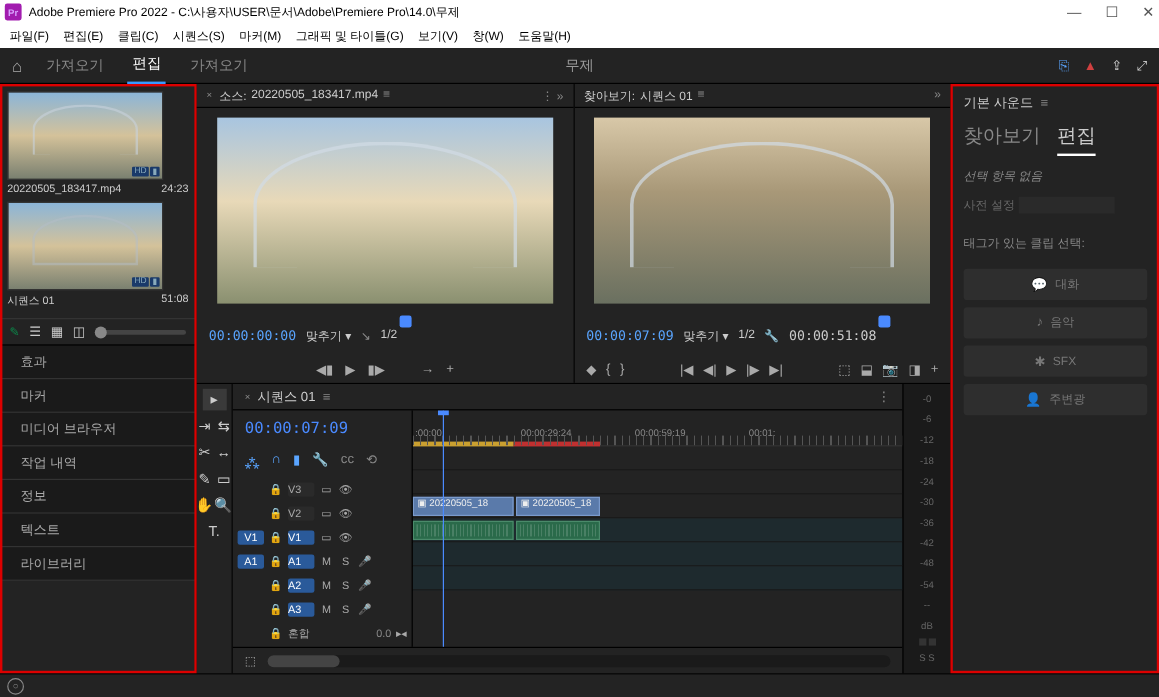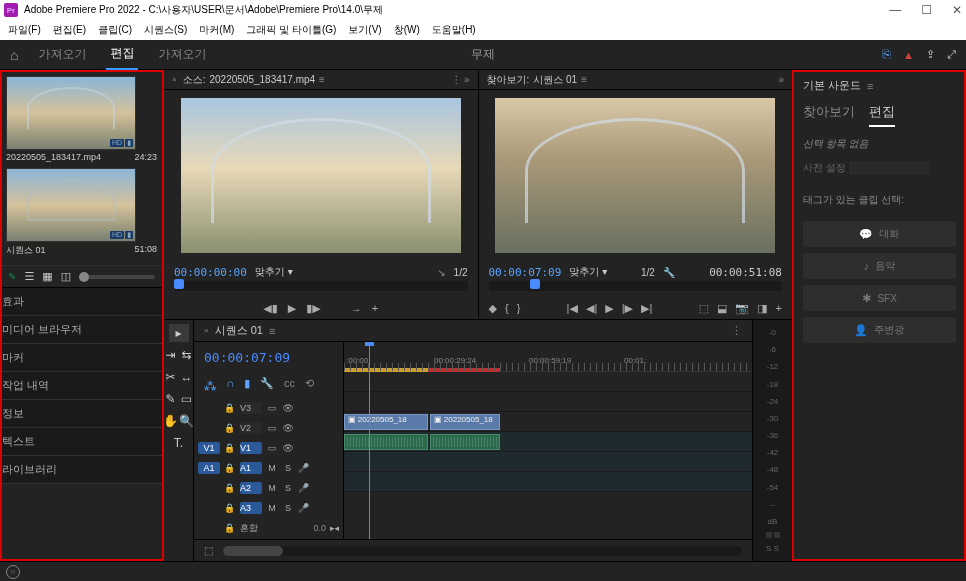"찾아보기" .rp-tabs { font-size: 13px -> 16px }
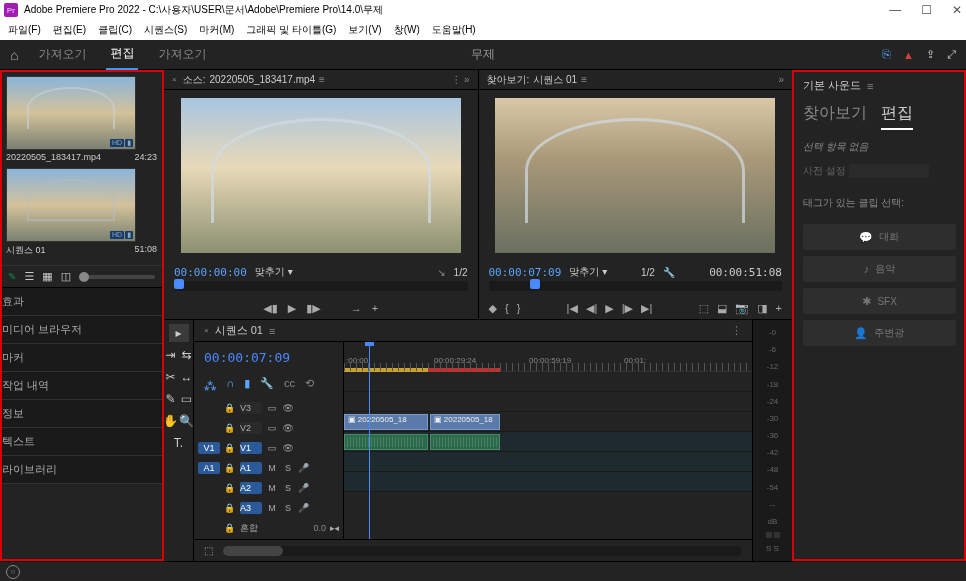"00:00:00:00" .mon-controls { flex-direction: column -> row }
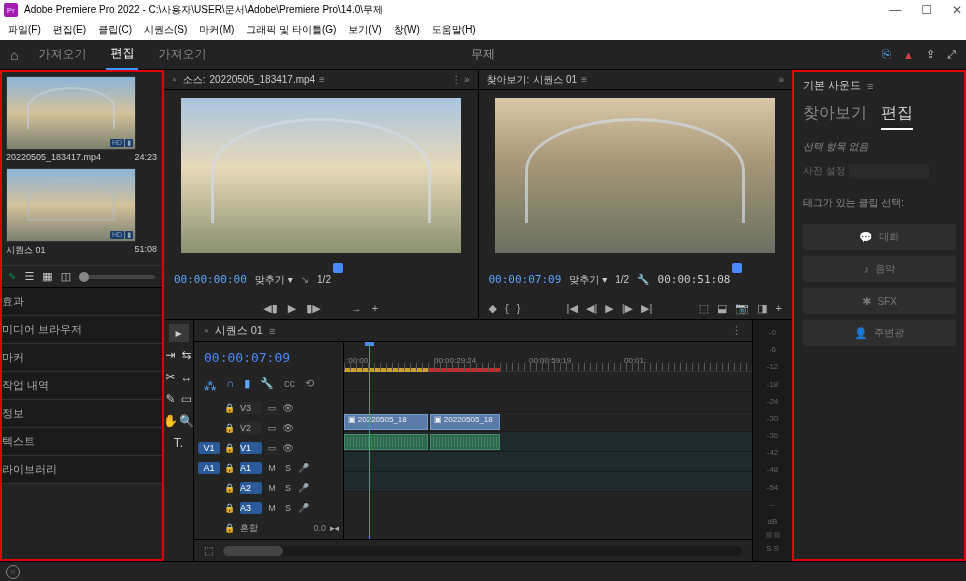"효과" .left-collapse div { padding: 6px 2px -> 6px 17px }
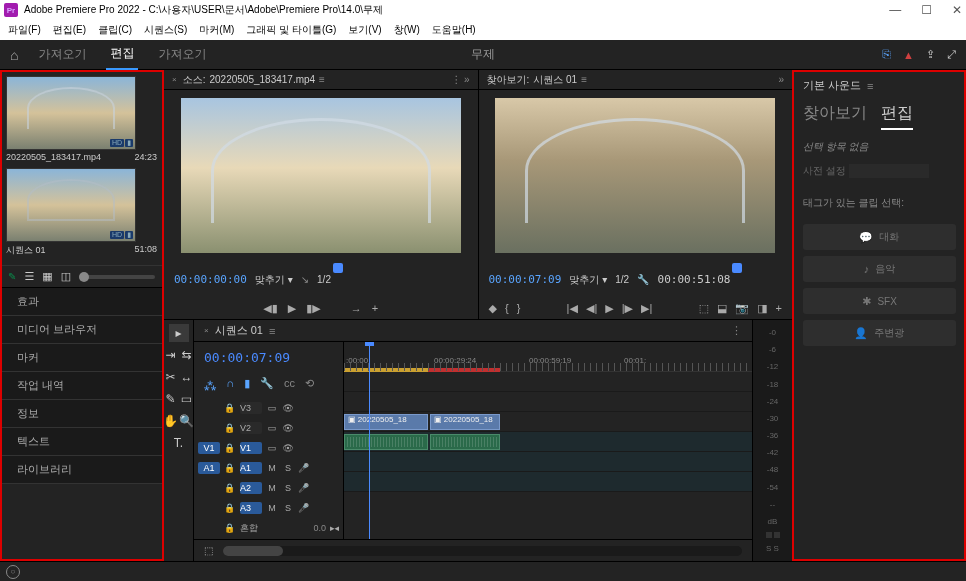"미디어 브라우저" div { order: before "마커" -> after "마커" }
